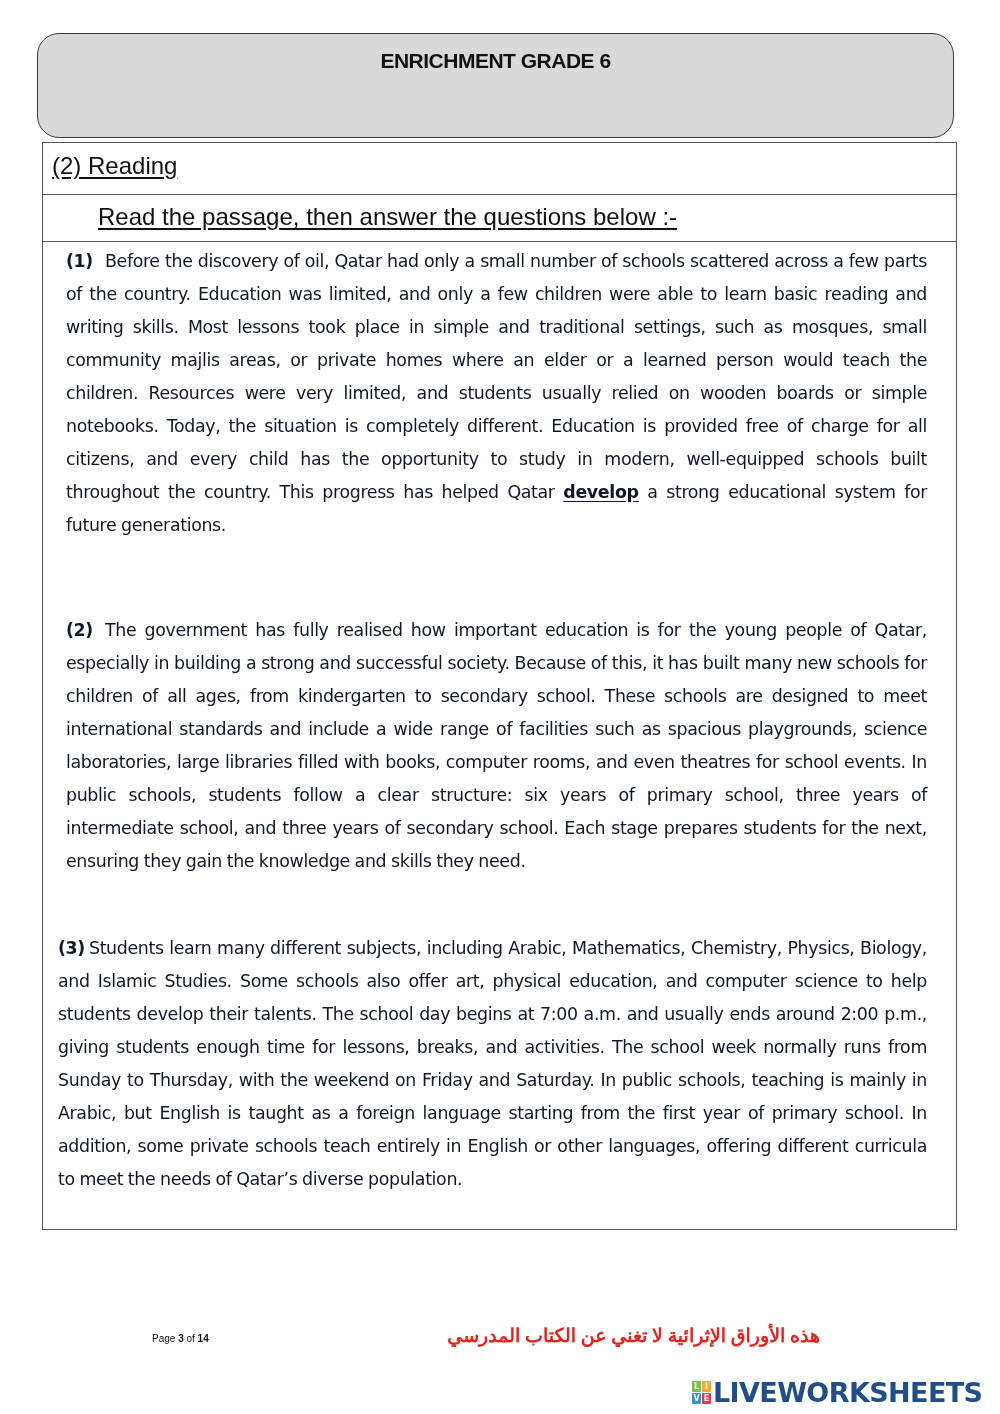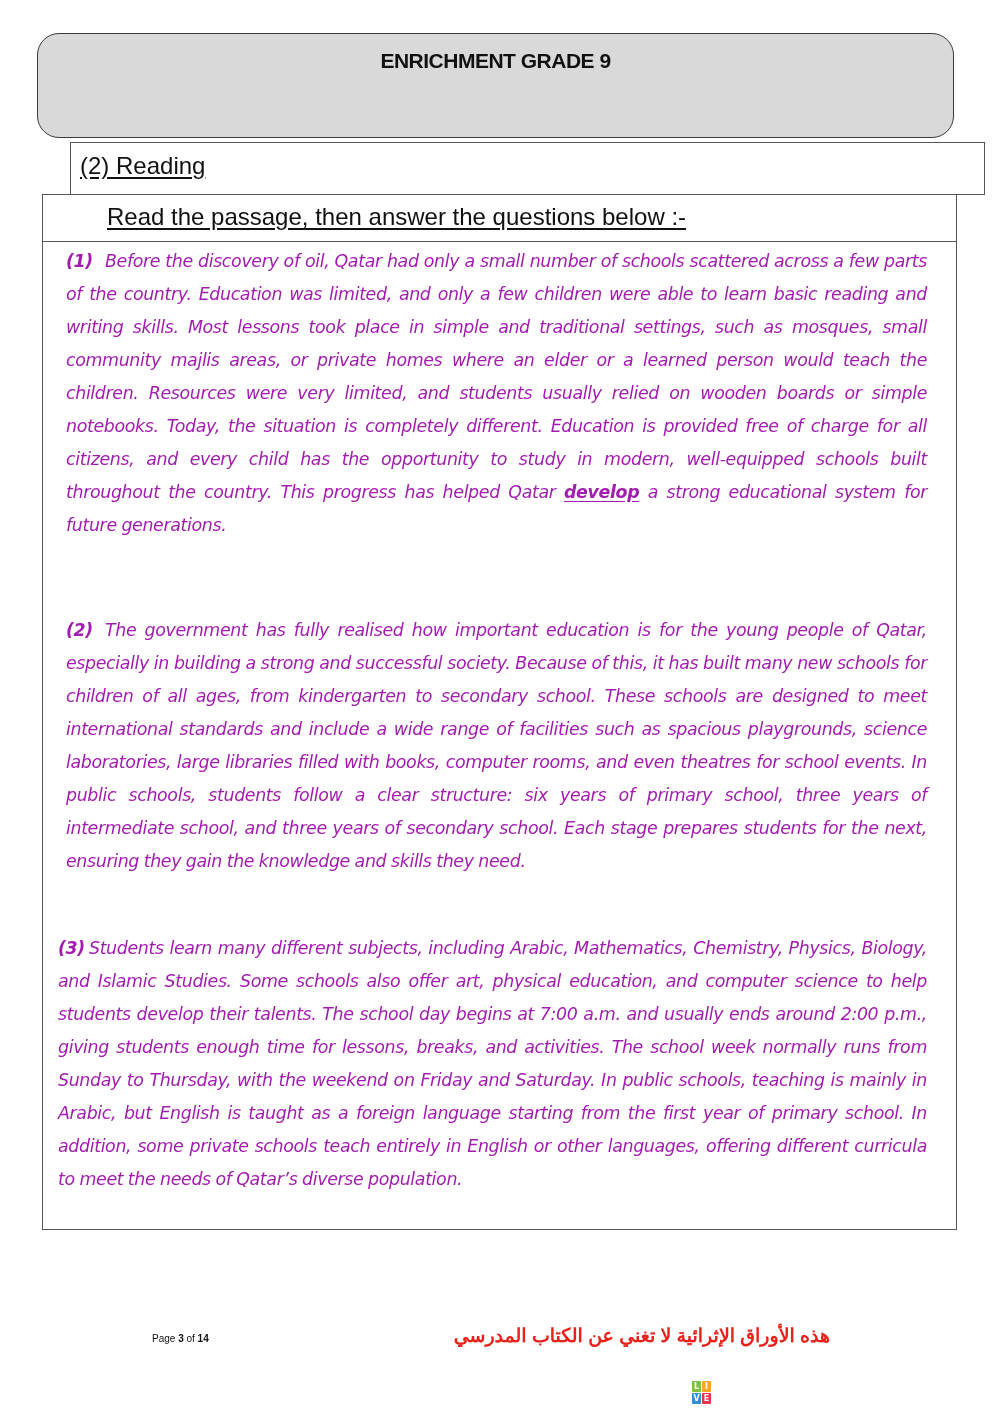"ENRICHMENT GRADE 9" div.header-line { text: 9 -> 6 }
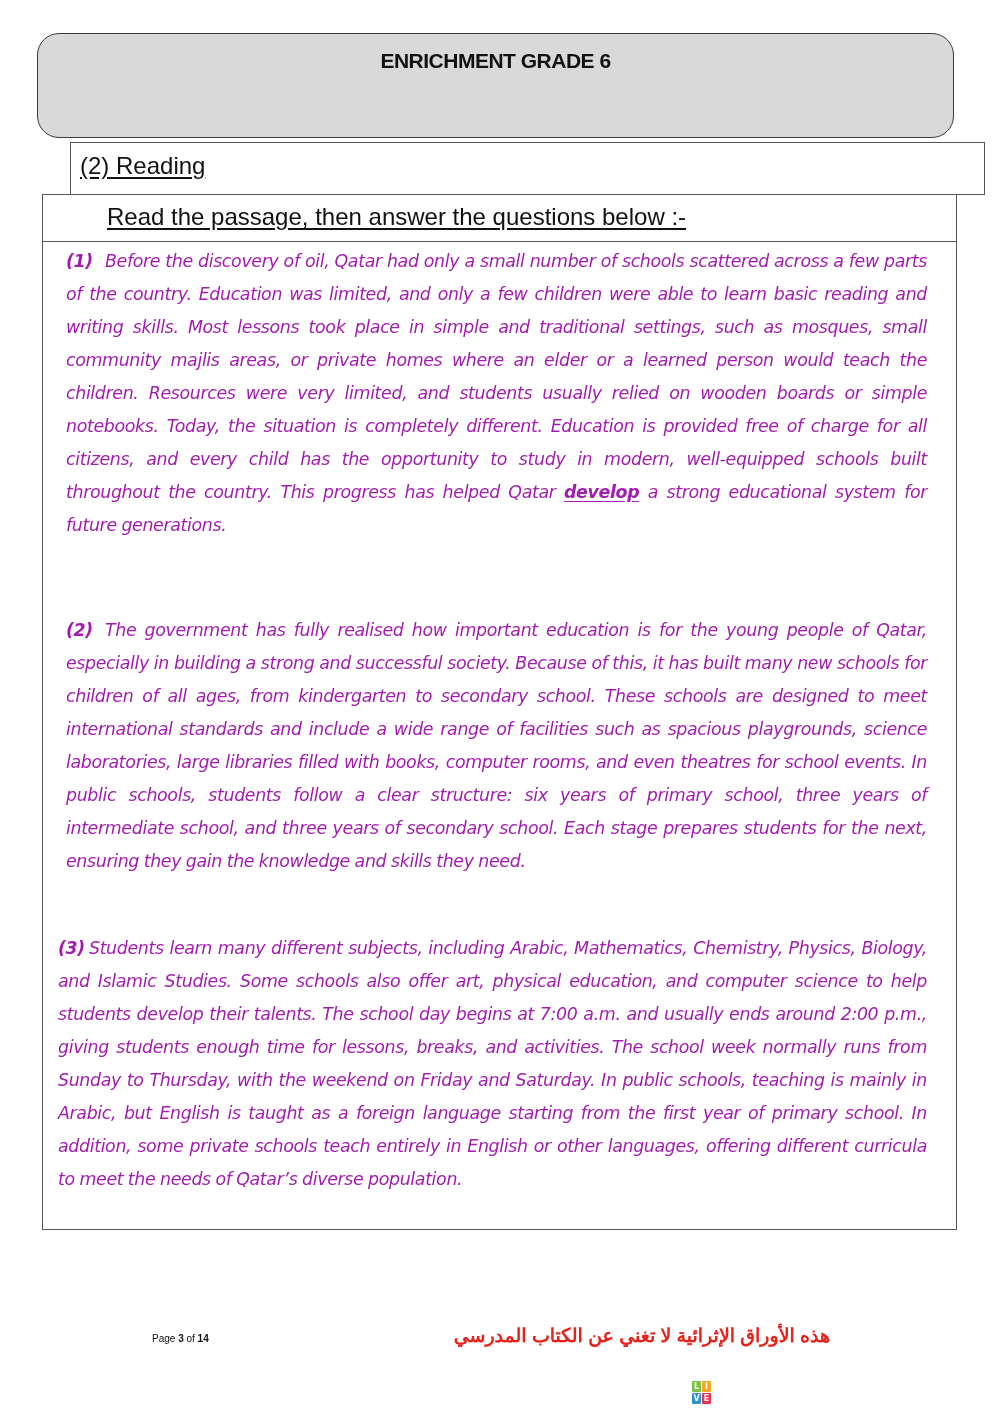"(2) Reading" .section-row { margin-left: 28px -> none }
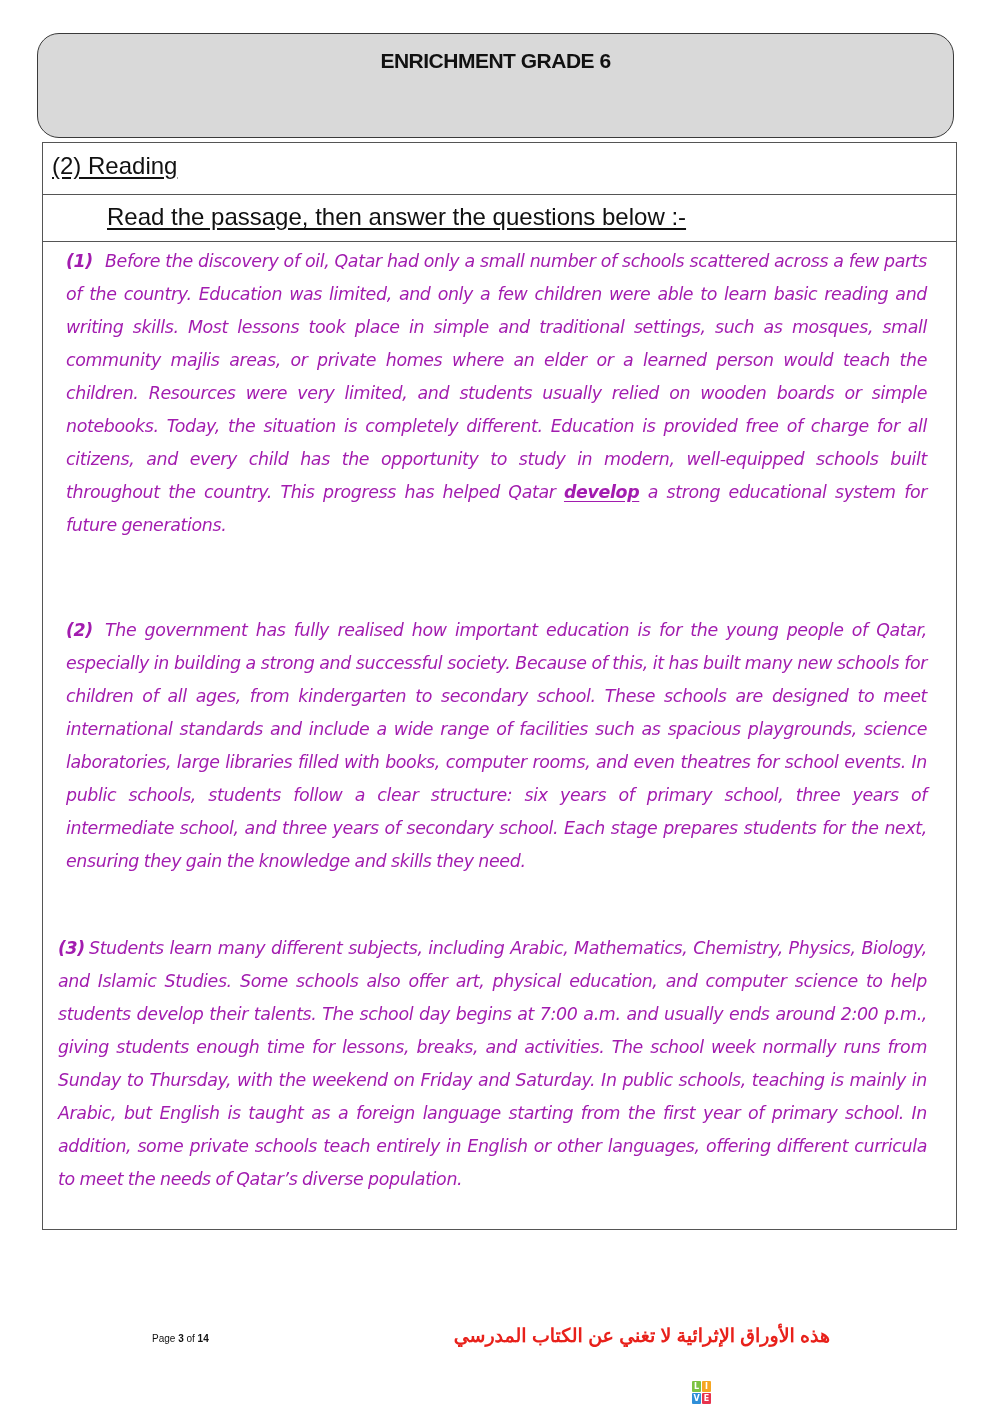"Read the passage, then answer" .instr-text { left: 64px -> 55px }
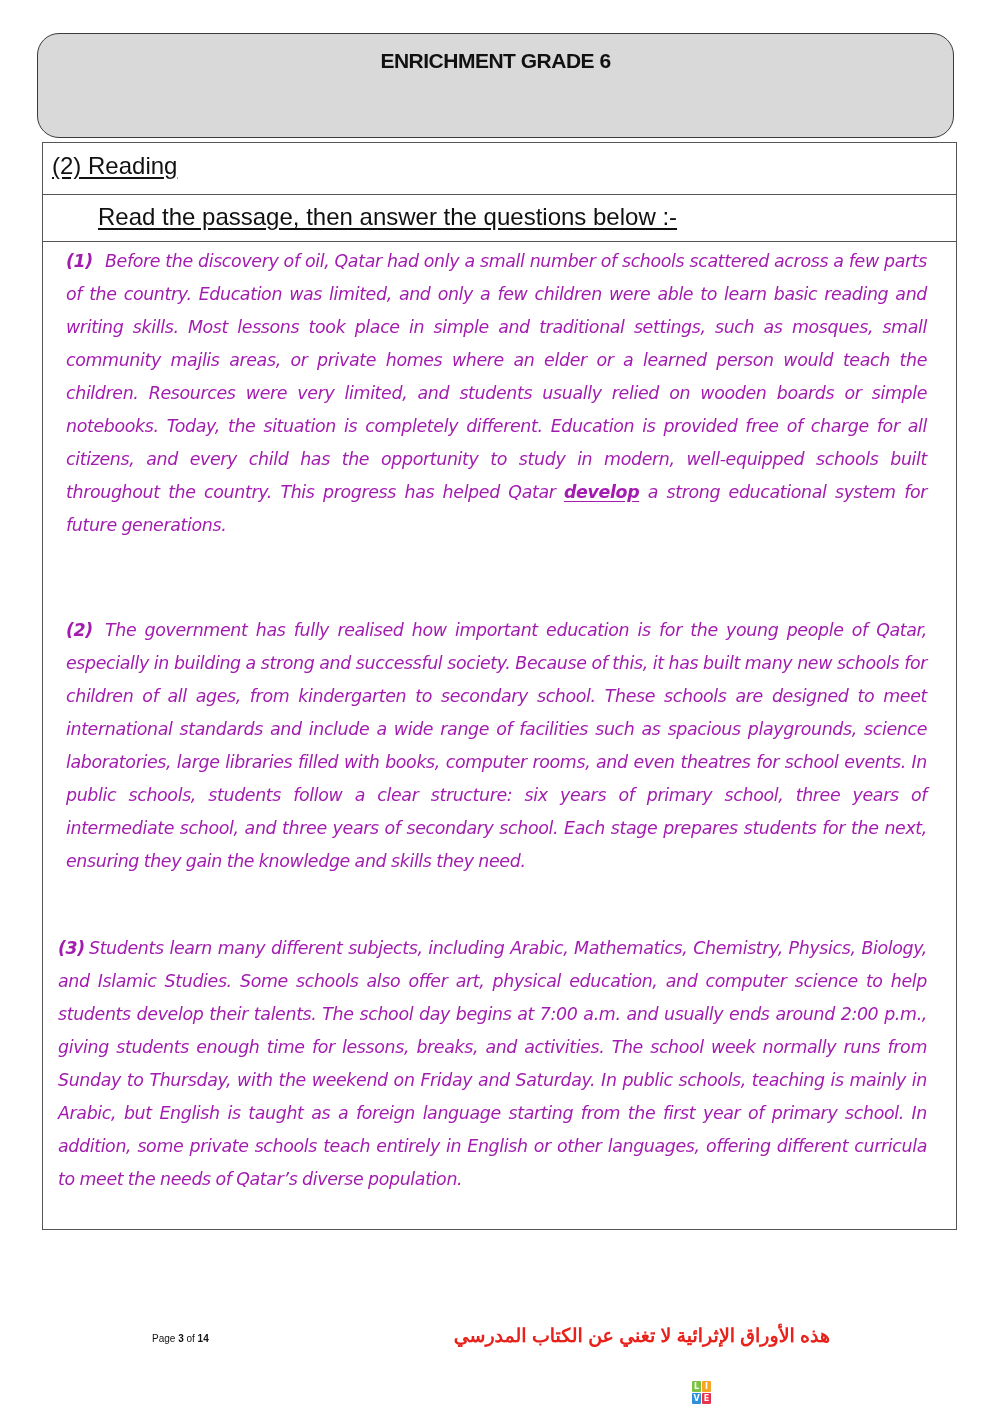"(1) Before the discovery of" .para { color: #a21caf -> #0f172a; font-style: italic -> none }
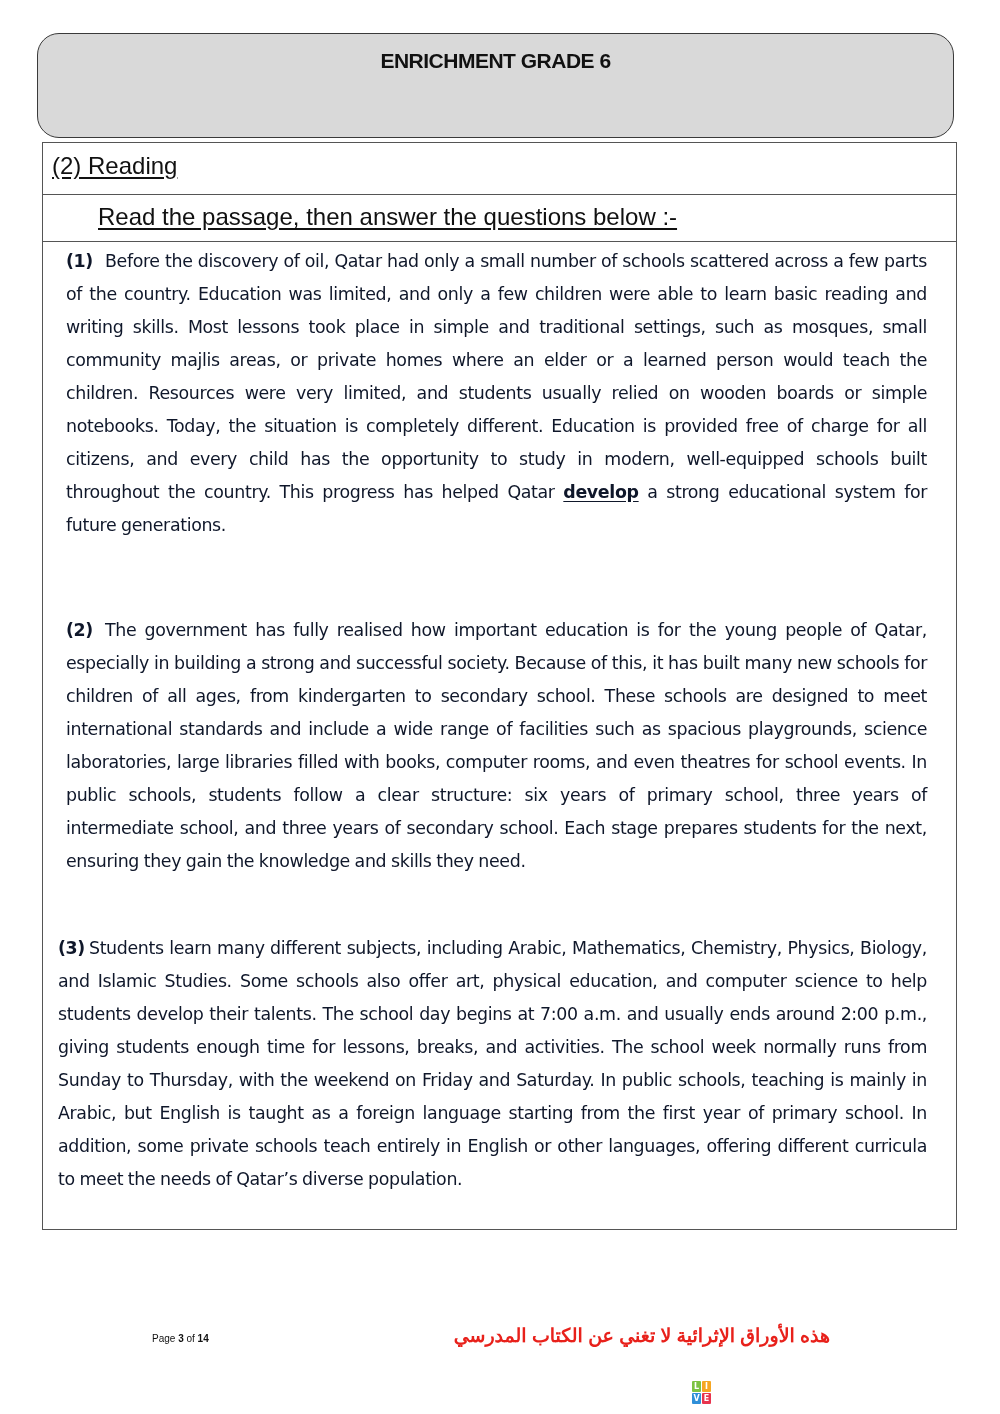"هذه الأوراق الإثرائية لا تغني" .footer-arabic { font-family: Liberation Sans, sans-serif -> Liberation Serif, serif; left: 390px -> 380px }
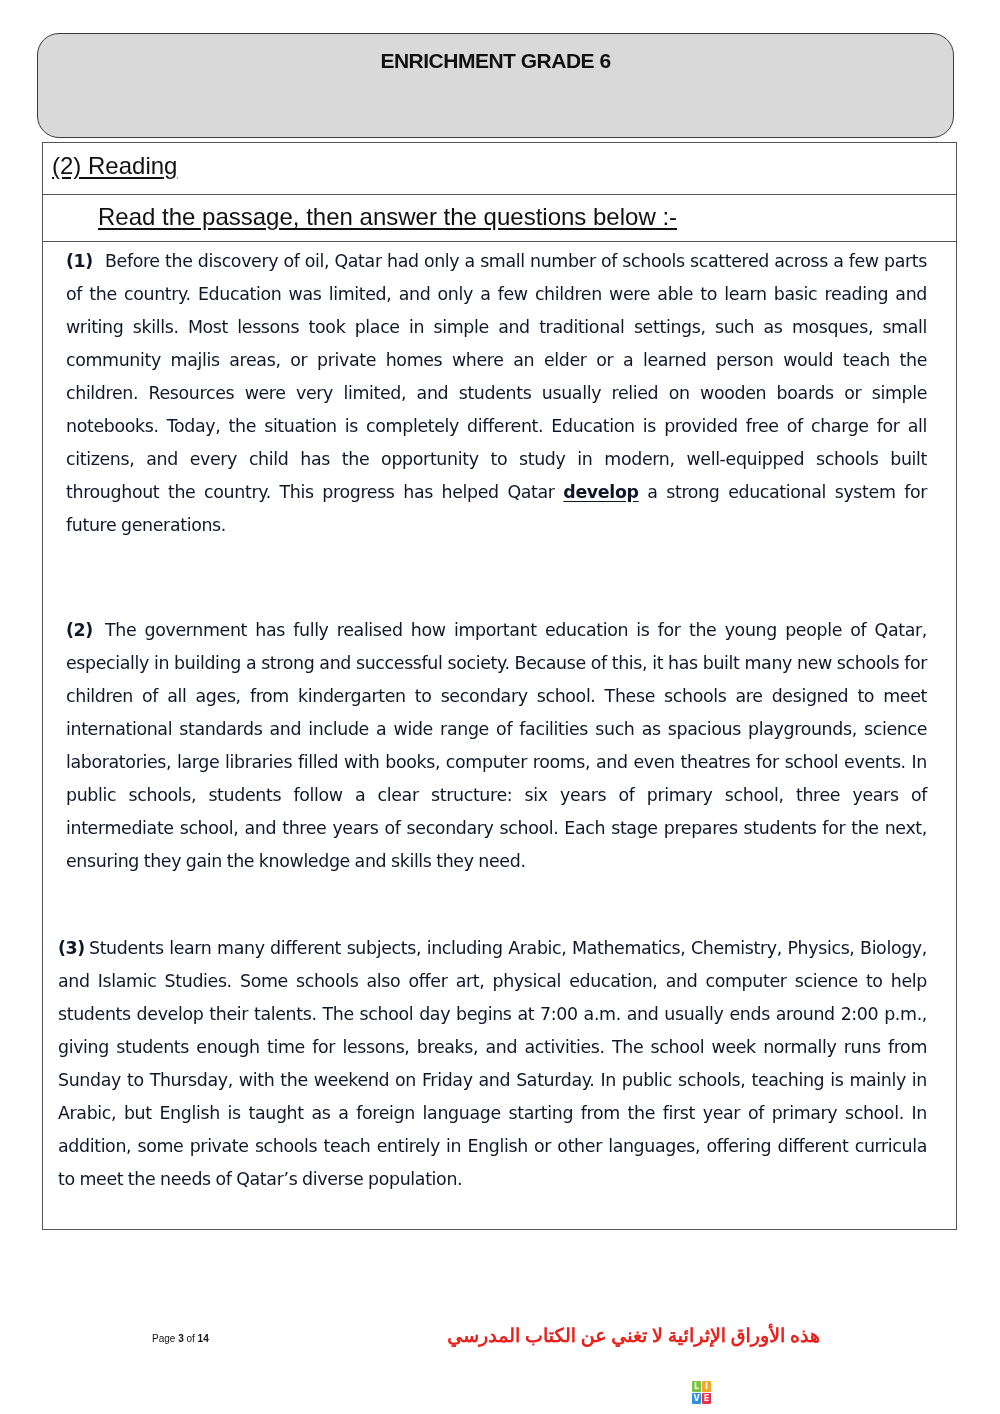"LIVEWORKSHEETS" span.brand-text { html: none -> <span>LIVEWORKSHEETS</span> }
